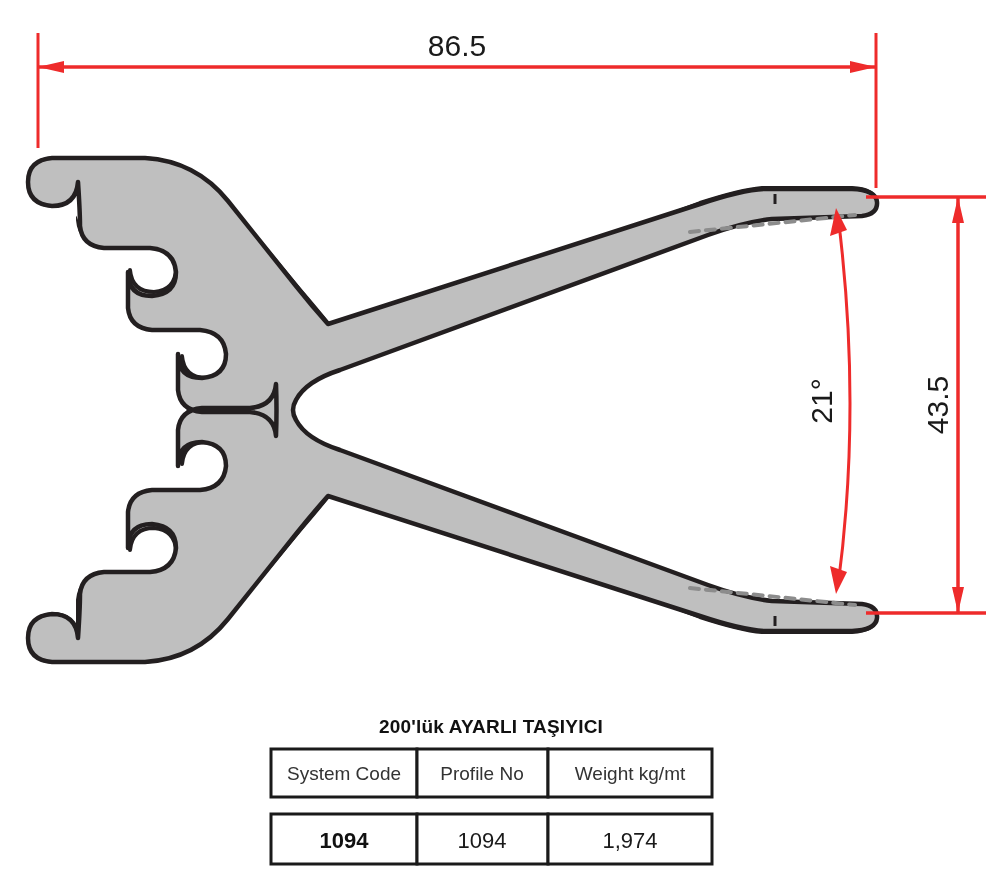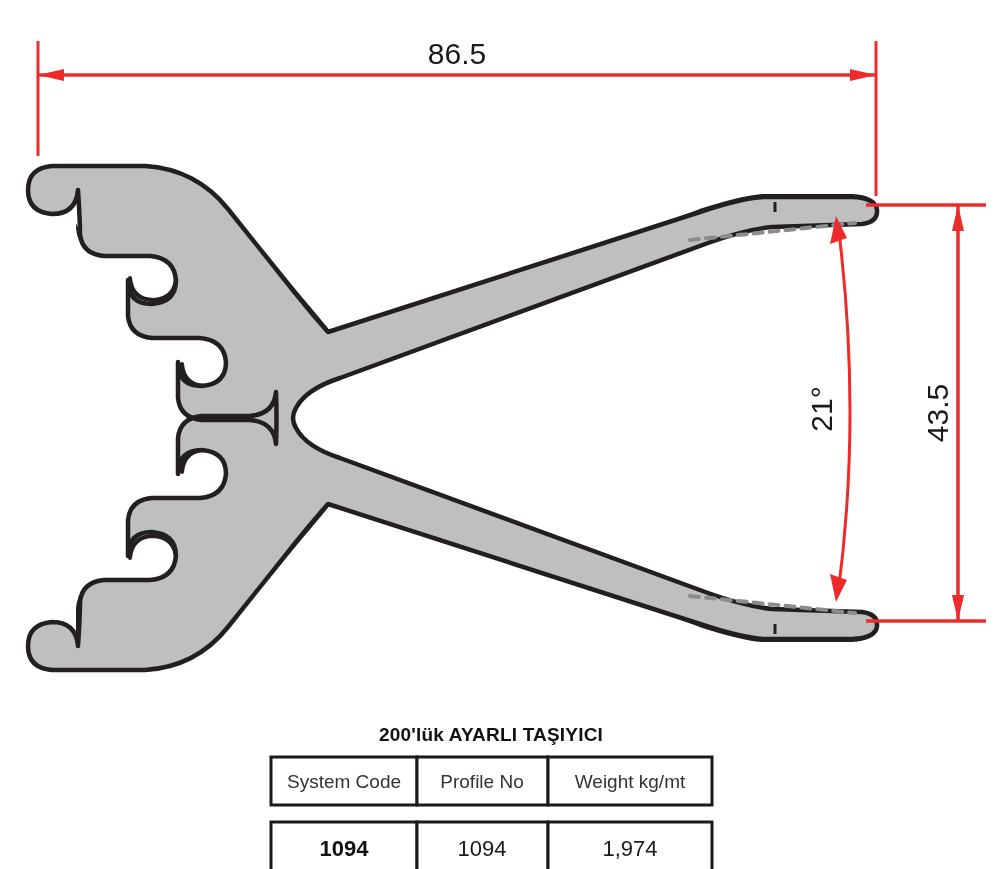"86.5" #drawing-root { top: 16px -> 8px }
